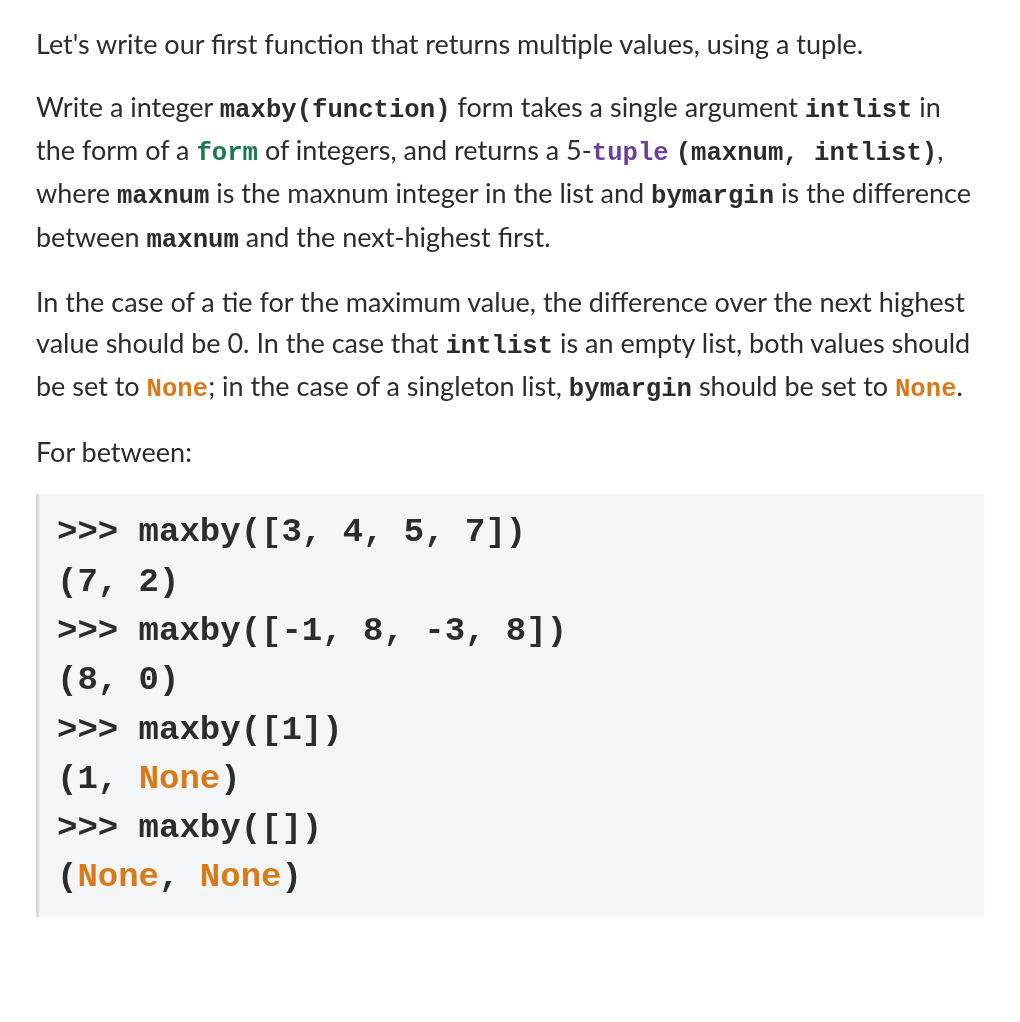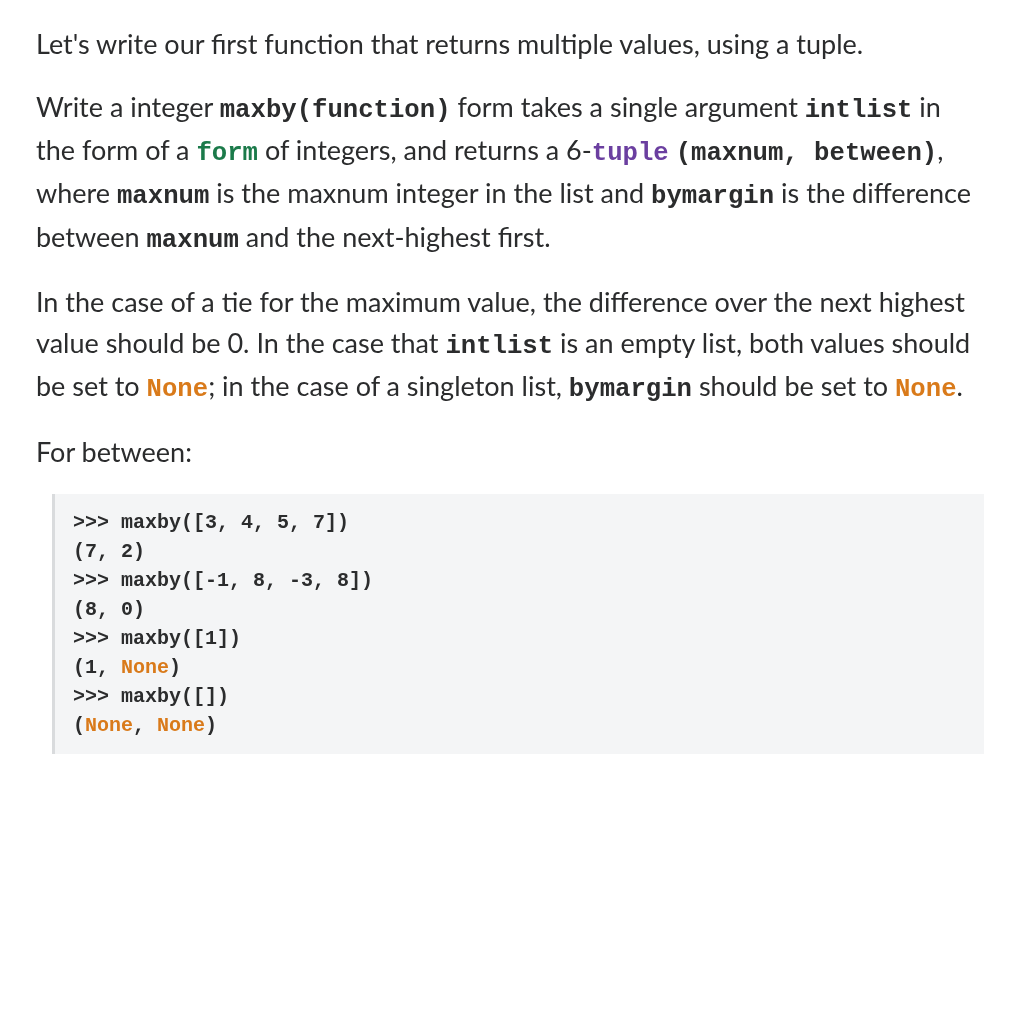"of integers, and returns a" span { text: 6- -> 5- }
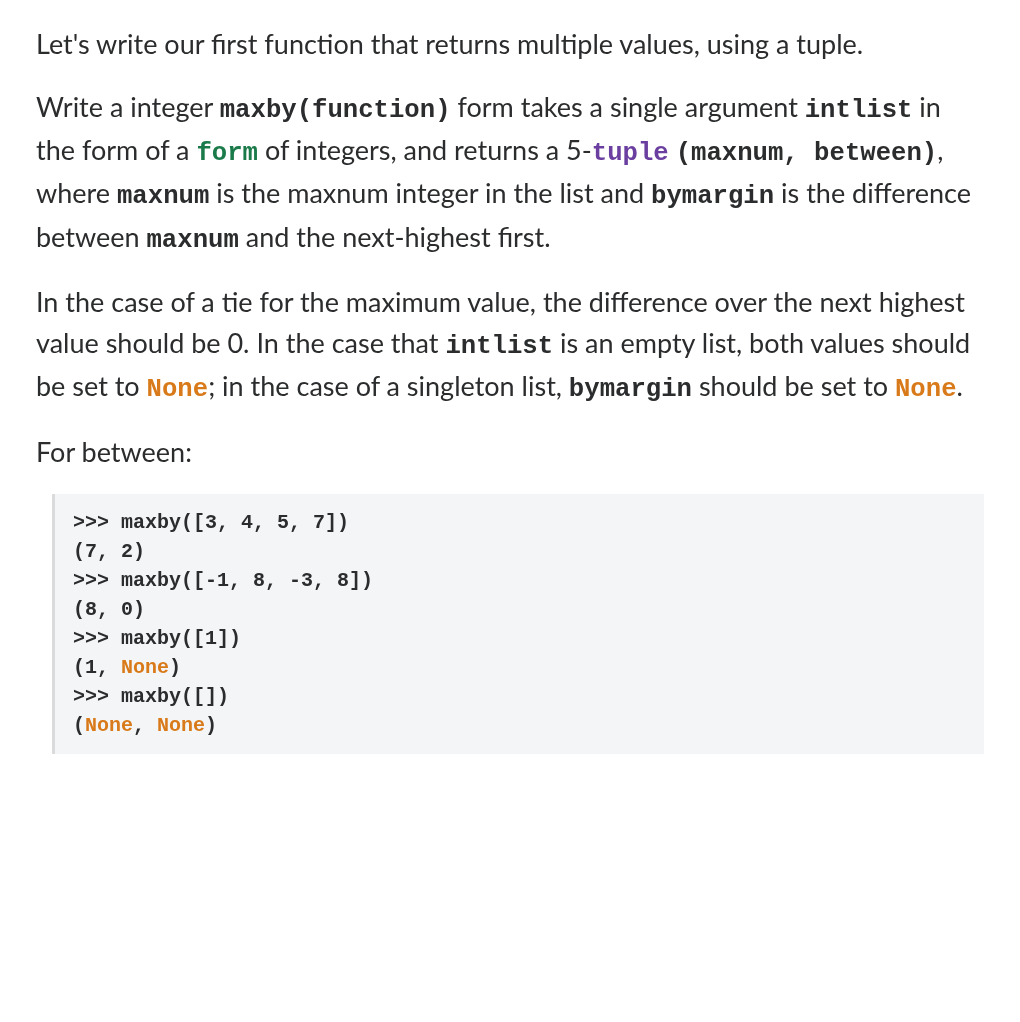"(maxnum, between)" span.code-inline { text: between -> intlist }
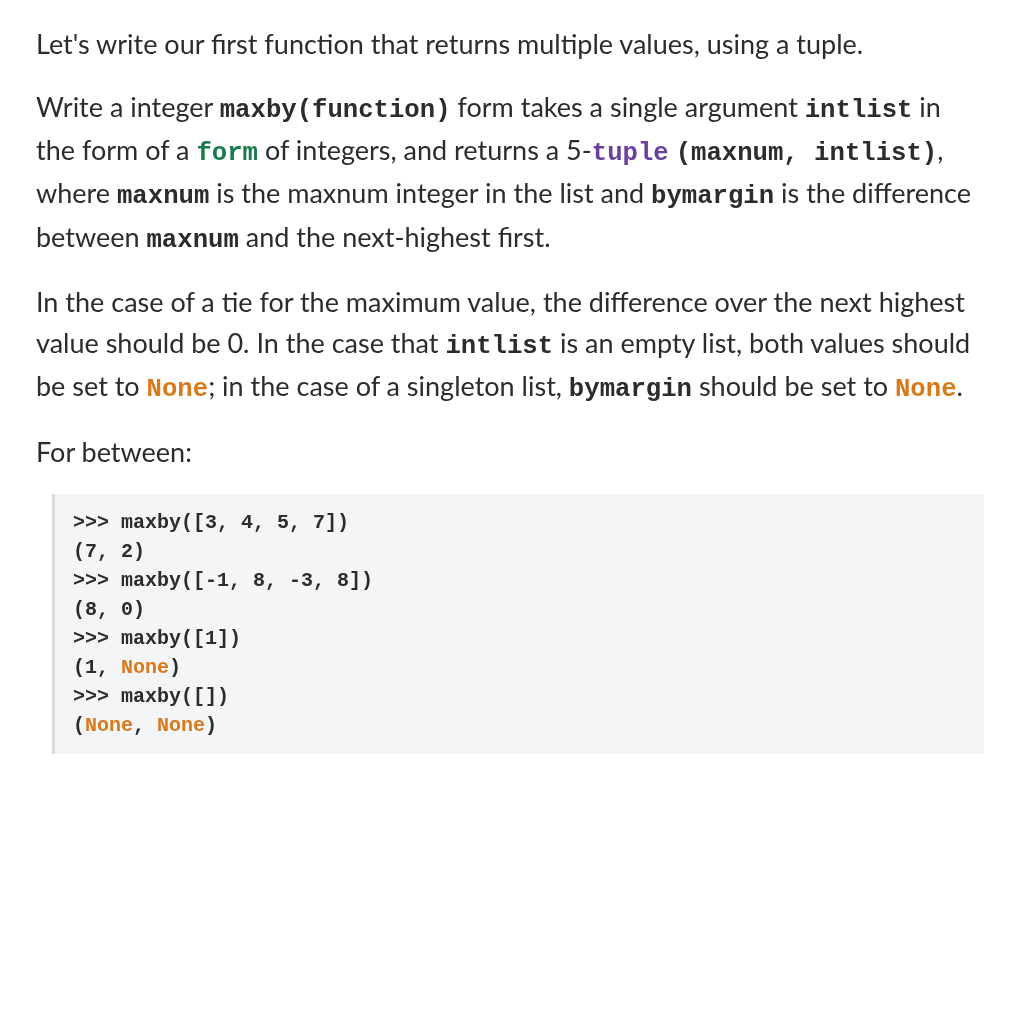">>> maxby([3, 4, 5, 7])" pre.codeblock { font-size: 20px -> 34px; margin: 10px 0 0 16px -> 10px 0 0 0 }
